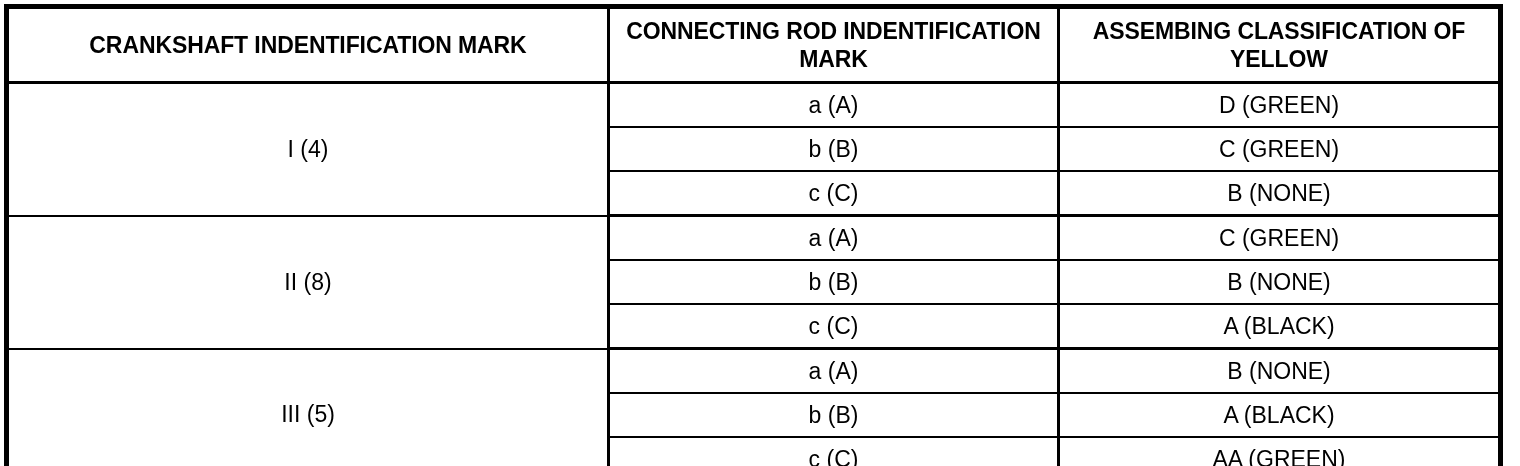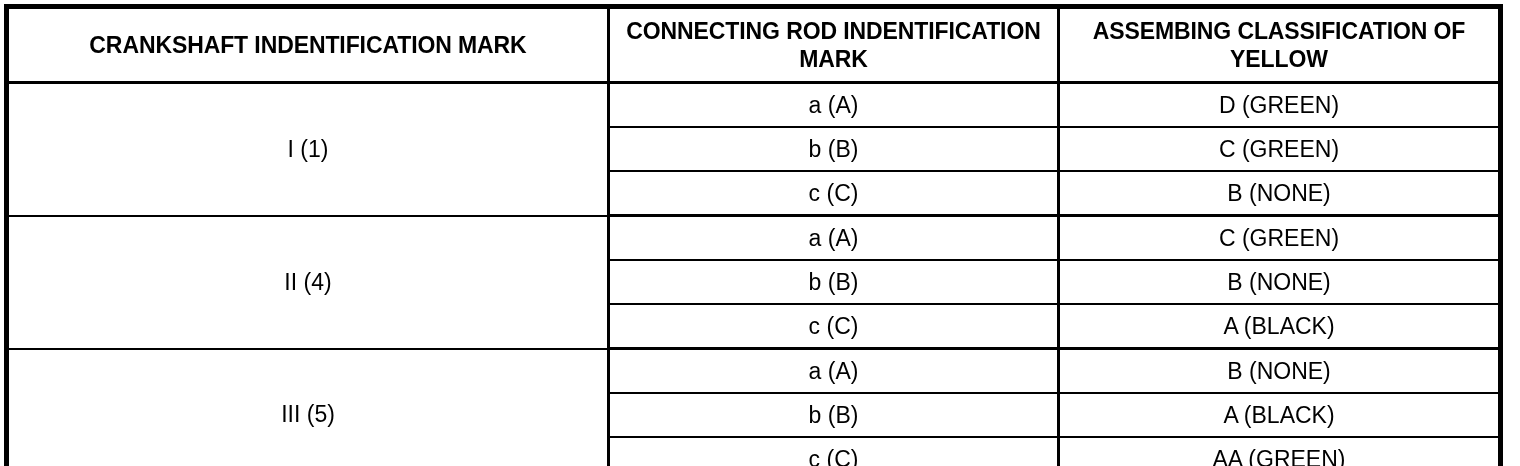"I (1)" td.crank-cell { text: 1 -> 4 }
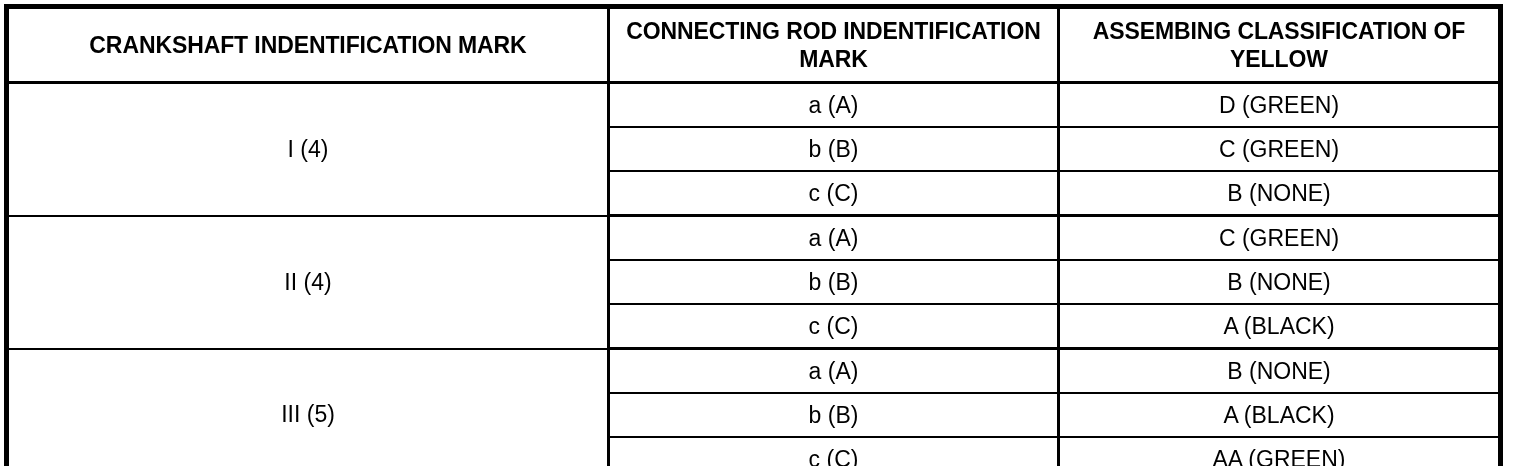"II (4)" td.crank-cell { text: 4 -> 8 }
